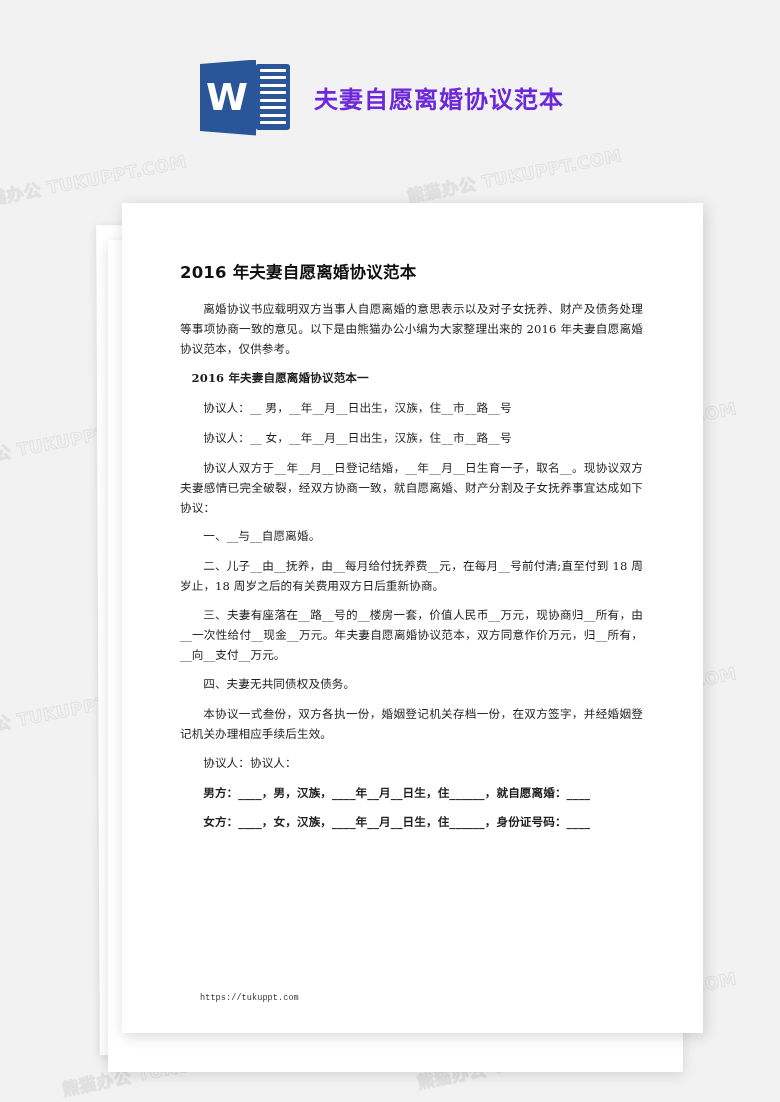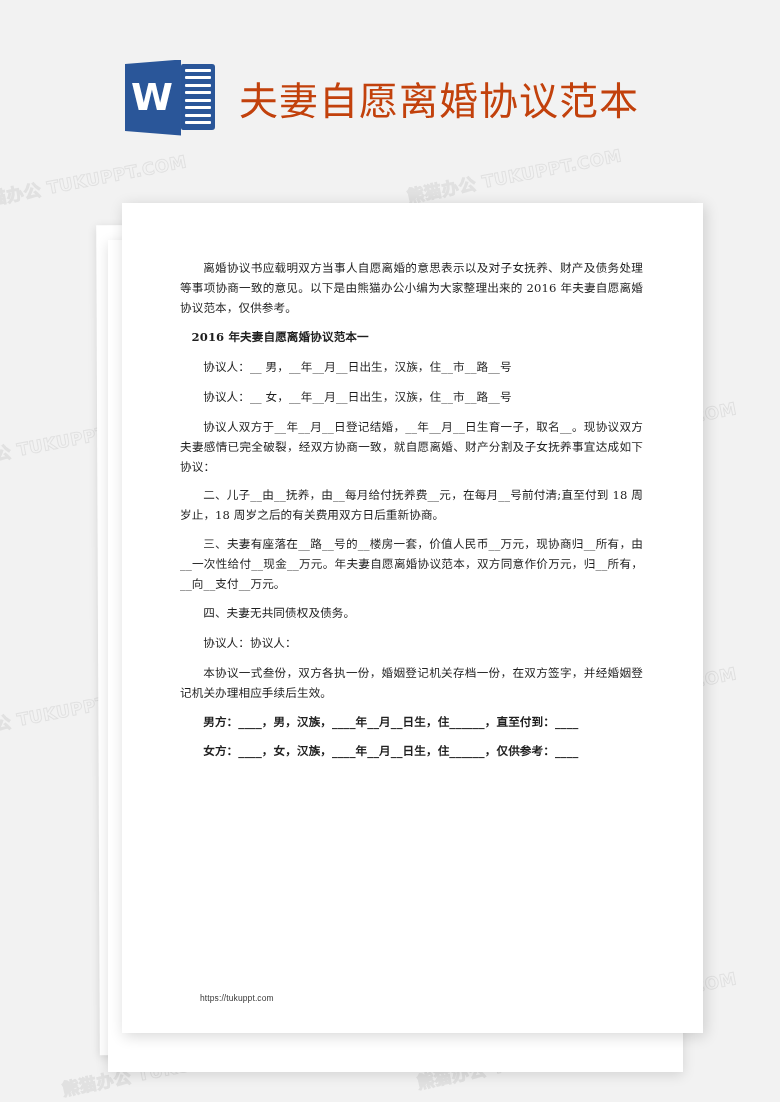"夫妻自愿离婚协议范本" .header-title { color: #c2410c -> #6d28d9; font-size: 39px -> 24px; font-weight: 400 -> 700 }
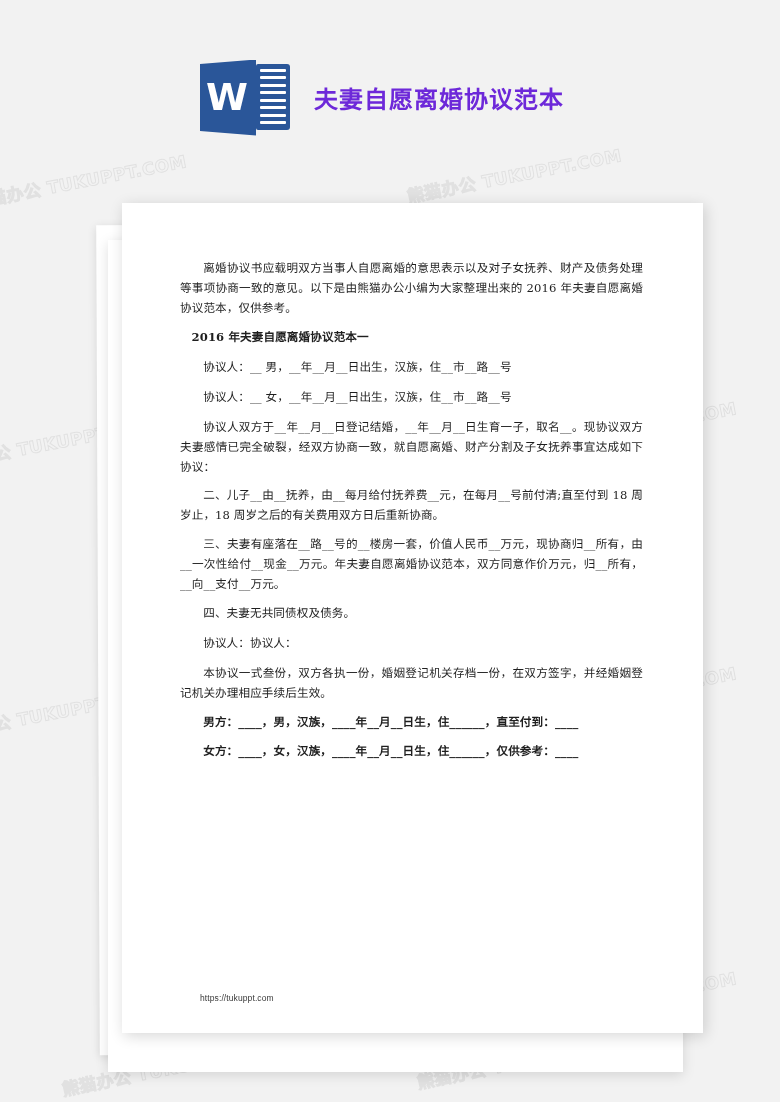"2016 年夫妻自愿离婚协议范本" h1.doc-title { html: none -> <h1><span>2016 年夫妻自愿离婚协议范本</span></h1> }
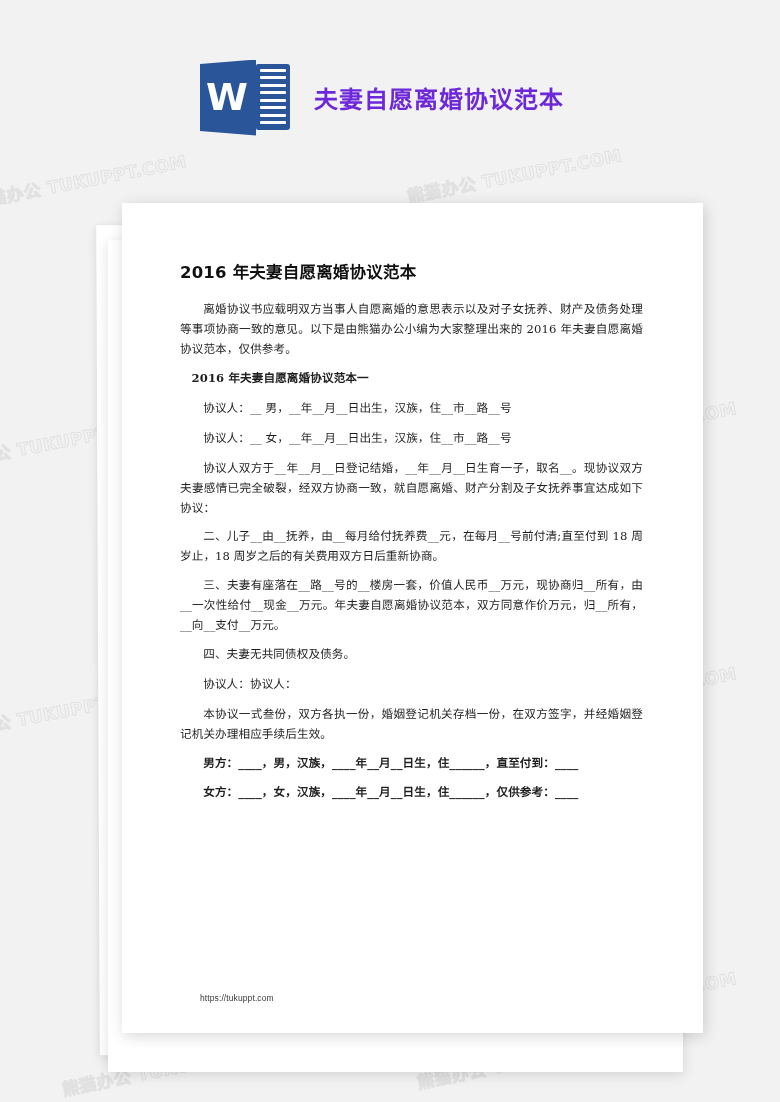"一、__与__自愿离婚。" p.doc-p { html: none -> <p>一、__与__自愿离婚。</p> }
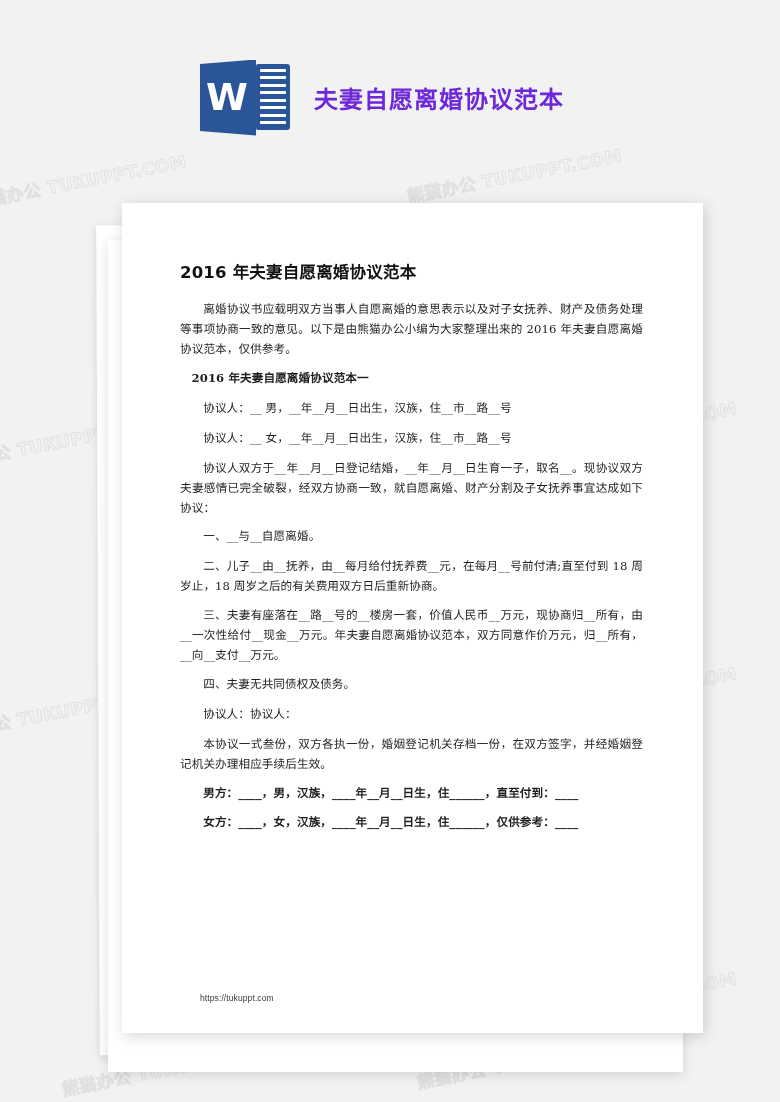"协议人：协议人：" p.doc-p { order: before "本协议一式叁份，双方各执一份，婚姻登记机关存档一份，在双方签字，并经婚姻登记机关" -> after "本协议一式叁份，双方各执一份，婚姻登记机关存档一份，在双方签字，并经婚姻登记机关" }
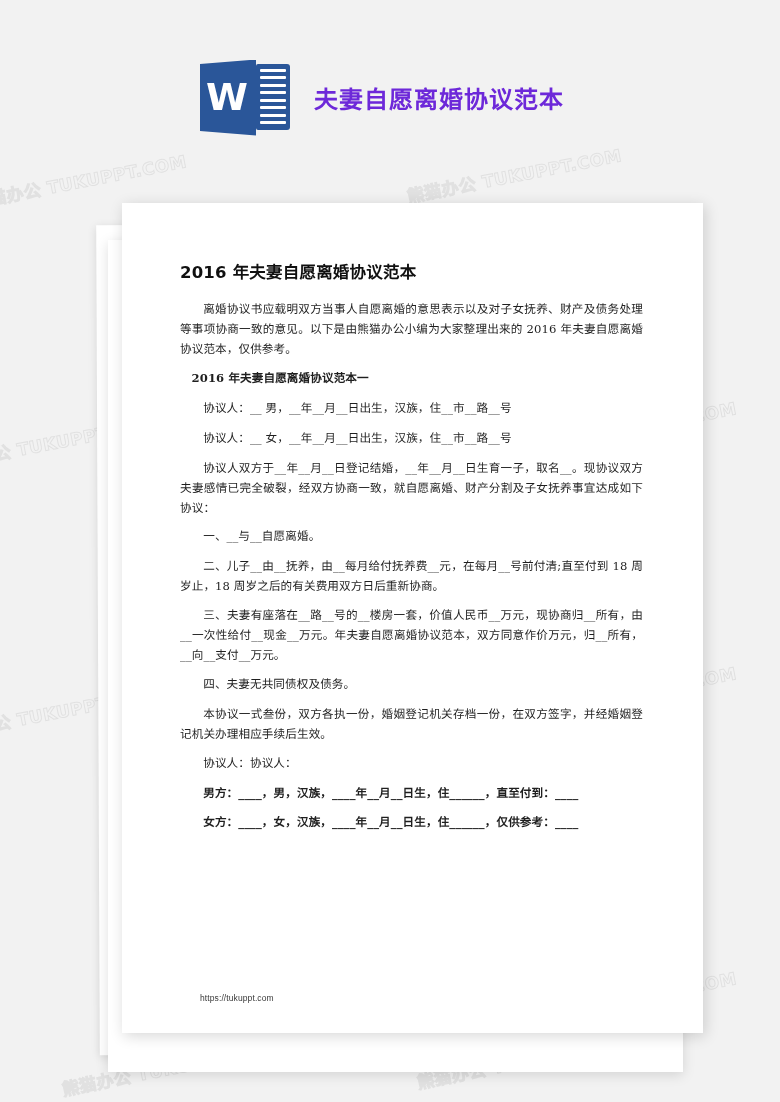"男方：____，男，汉族，____年__月__日生，住______，直至付到：_" p.doc-p { text: 直至付到 -> 就自愿离婚 }
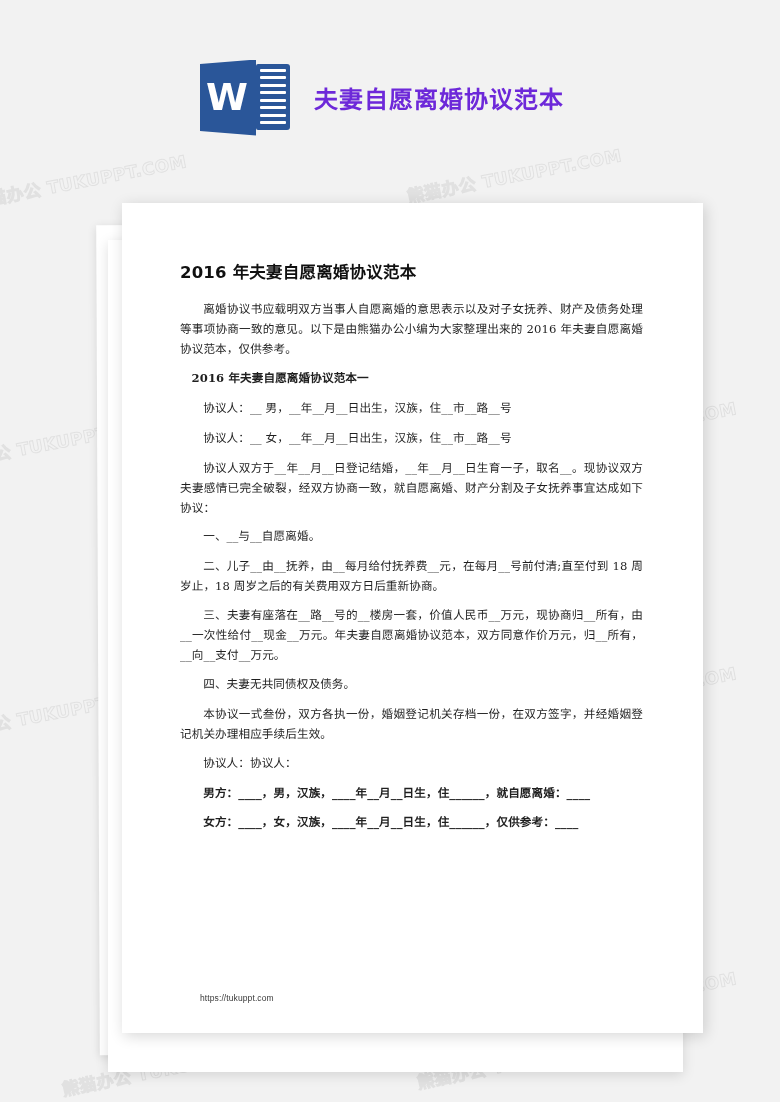"女方：____，女，汉族，____年__月__日生，住______，仅供参考：_" p.doc-p { text: 仅供参考 -> 身份证号码 }
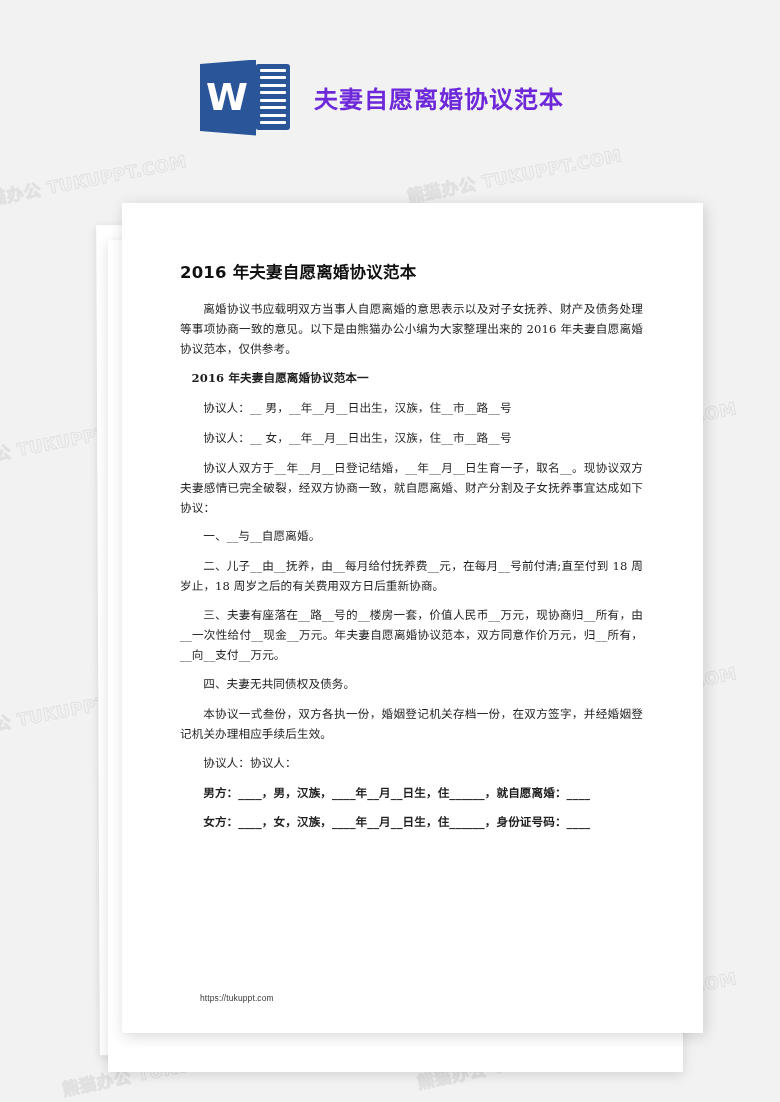"https://tukuppt.com" .doc-footer-url { font-family: Liberation Sans, sans-serif -> Liberation Mono, monospace }
